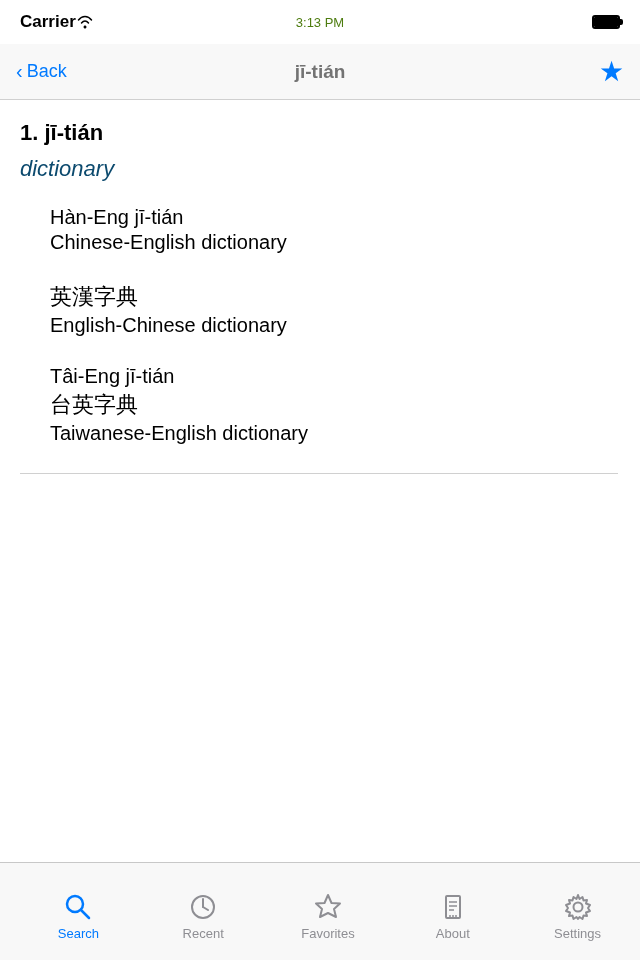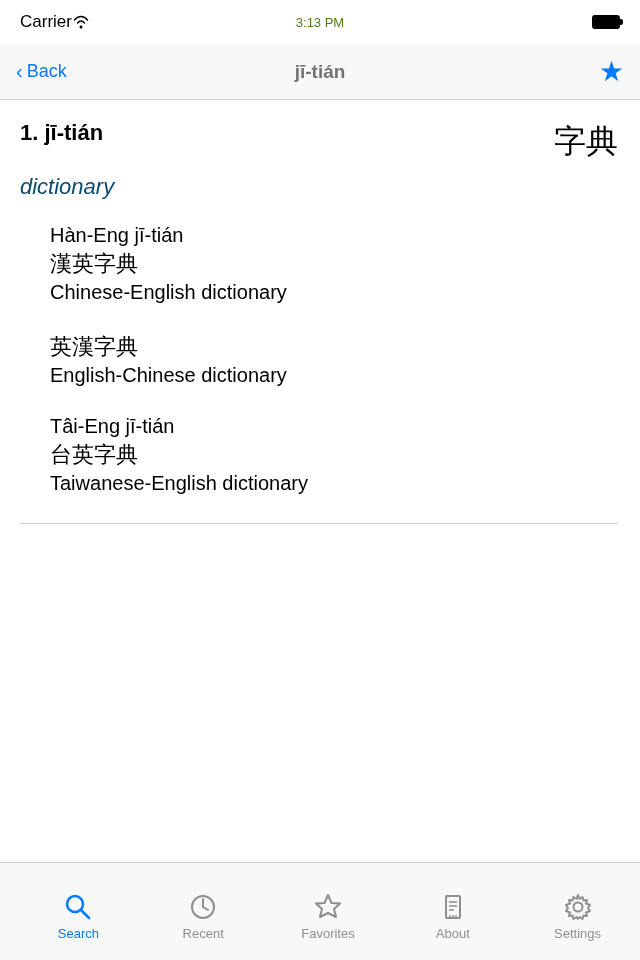"Carrier" .status-bar-left { font-weight: 400 -> 700 }
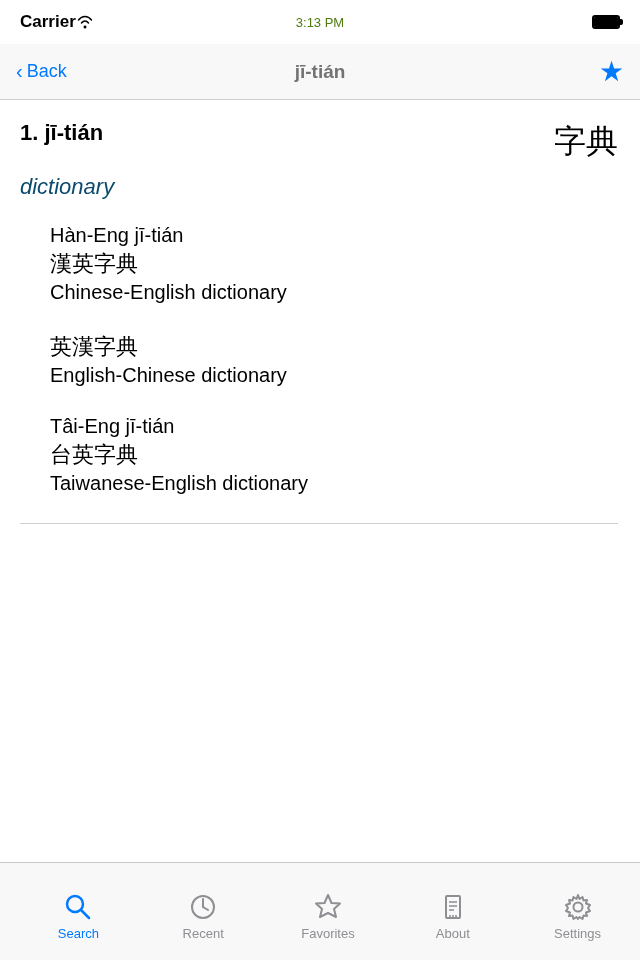"字典" div.entry-chinese-title { html: <div>字典</div> -> none }
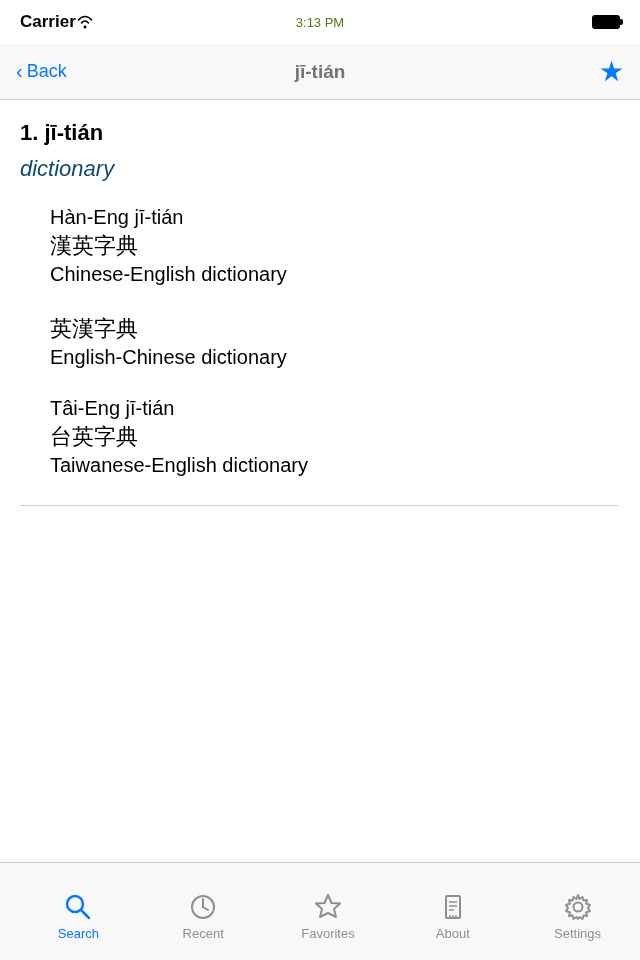"漢英字典" div.sub-entry-chinese { html: <div>漢英字典</div> -> none }
